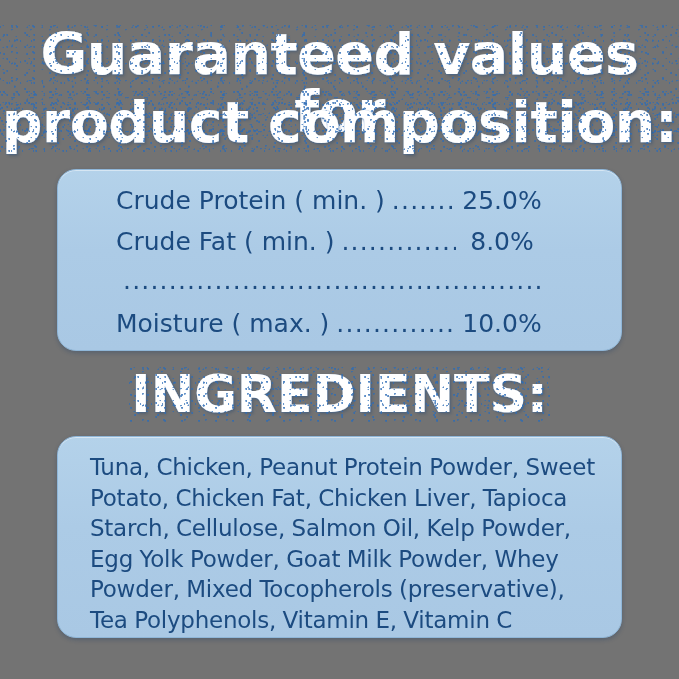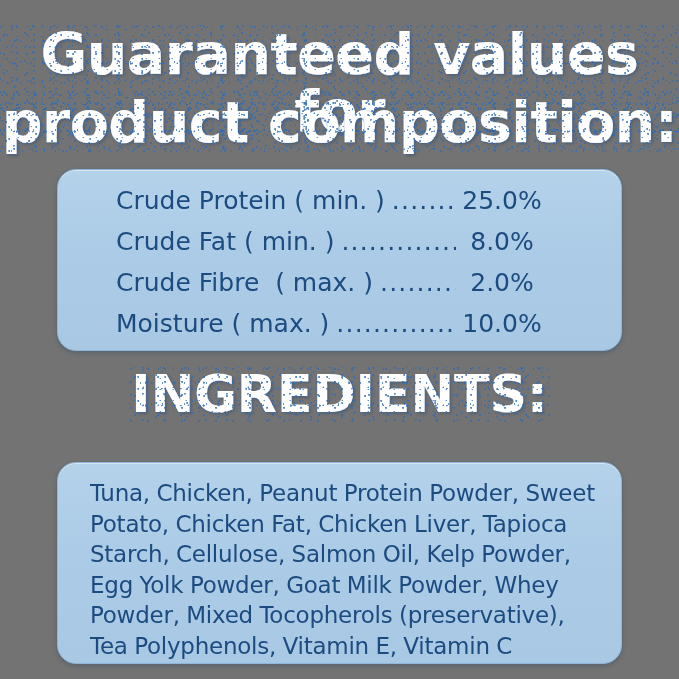"Crude Fibre ( max. )" span.ga-name { html: <span>Crude Fibre ( max. )</span> -> none }
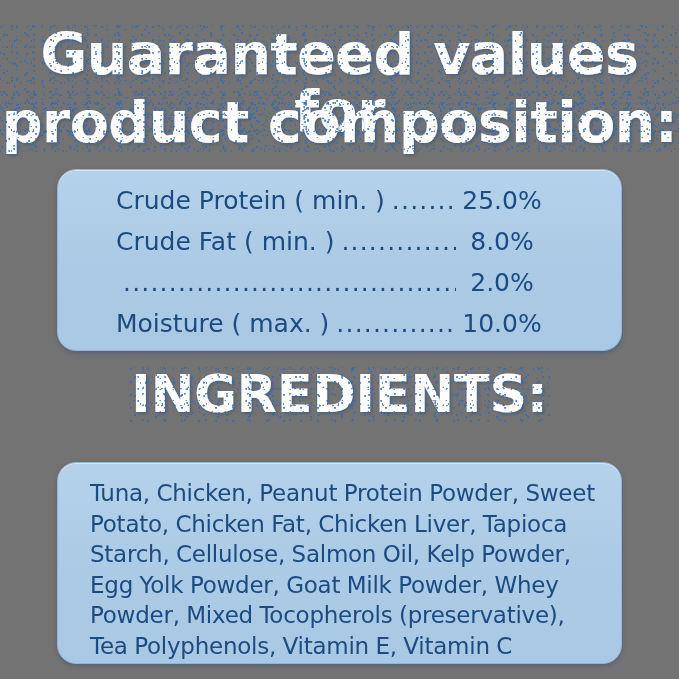"2.0%" span.ga-value { html: <span>2.0%</span> -> none }
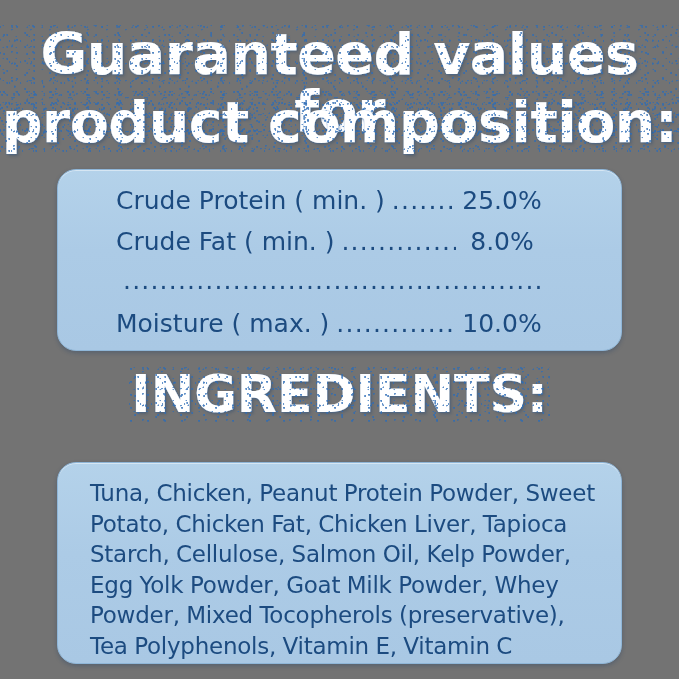"Tuna, Chicken, Peanut Protein Powder," #ingredients-panel { top: 462px -> 436px }
